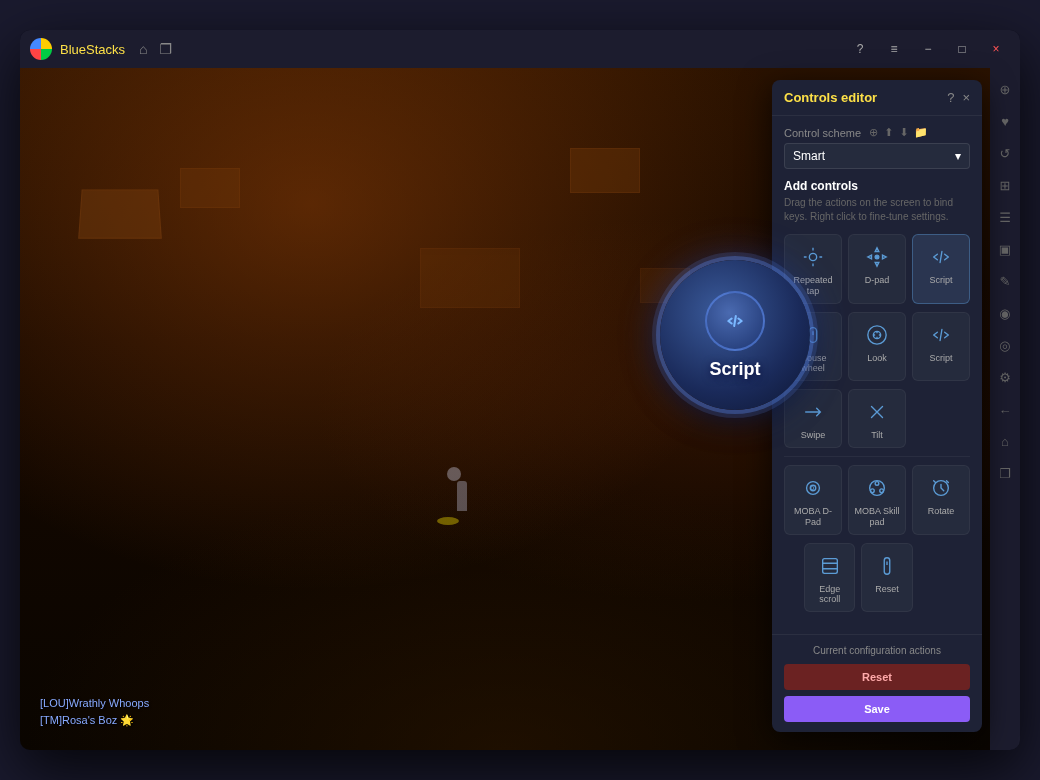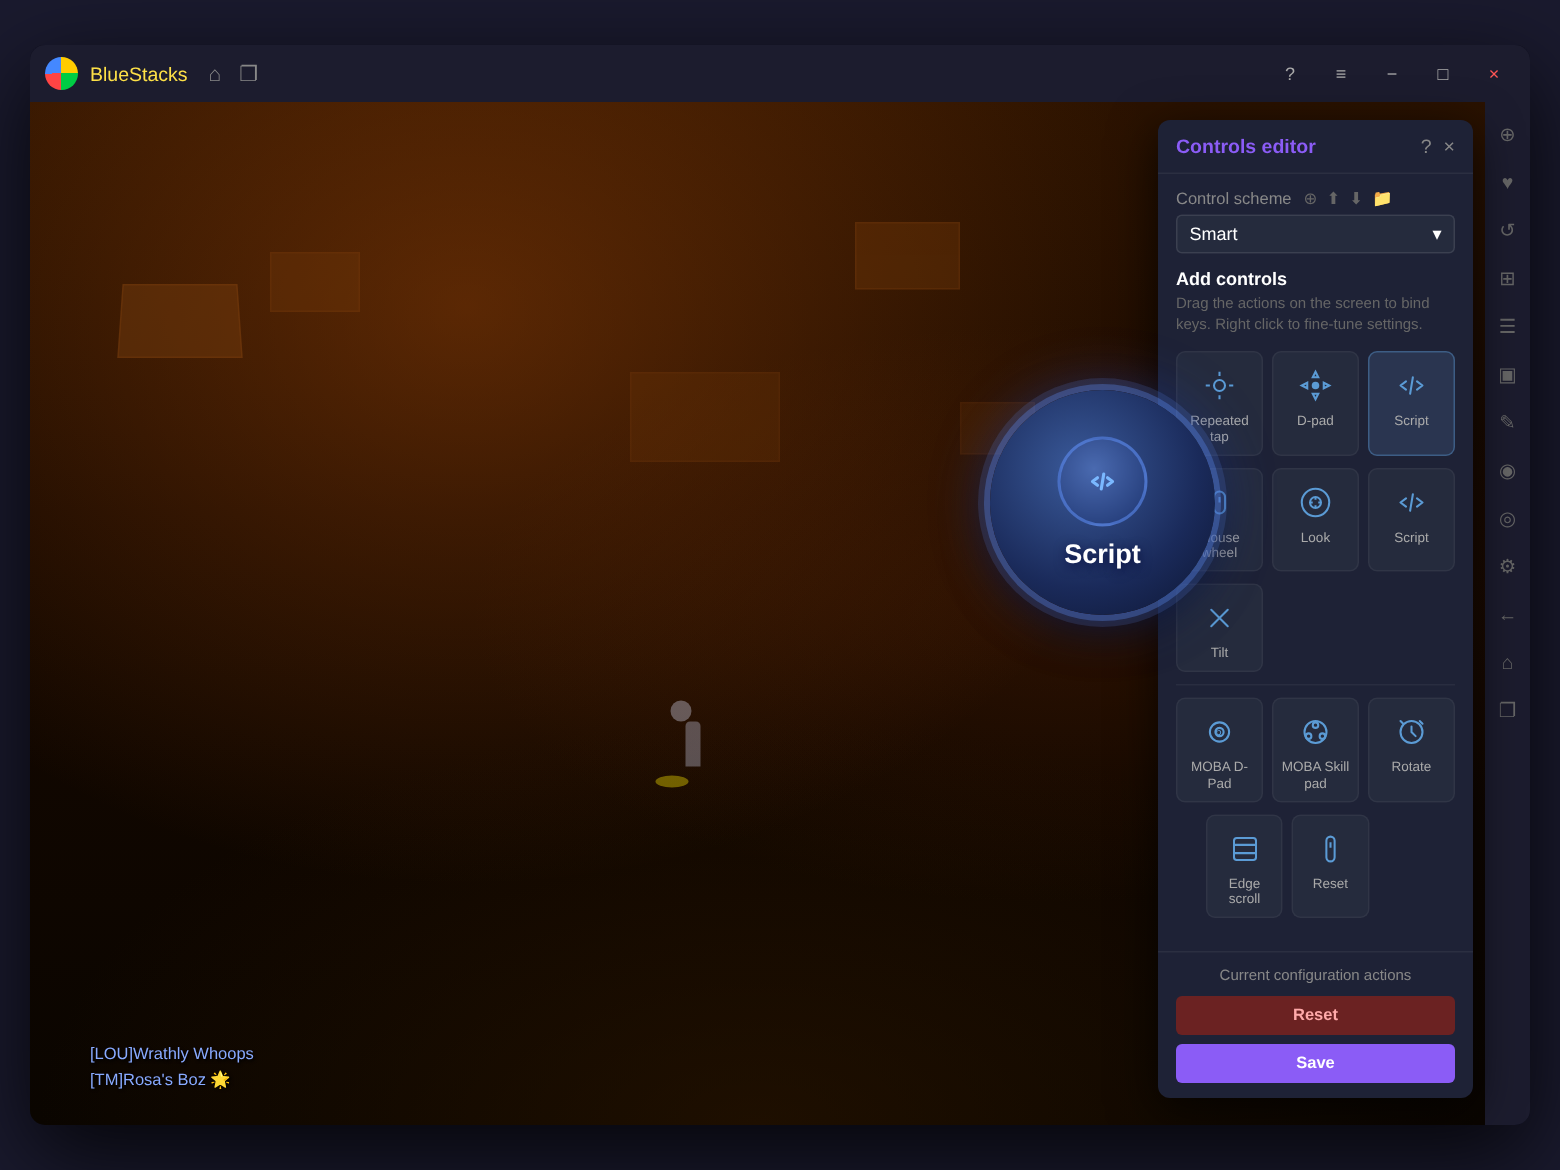"Controls editor" .panel-title { color: #8b5cf6 -> #fde047 }
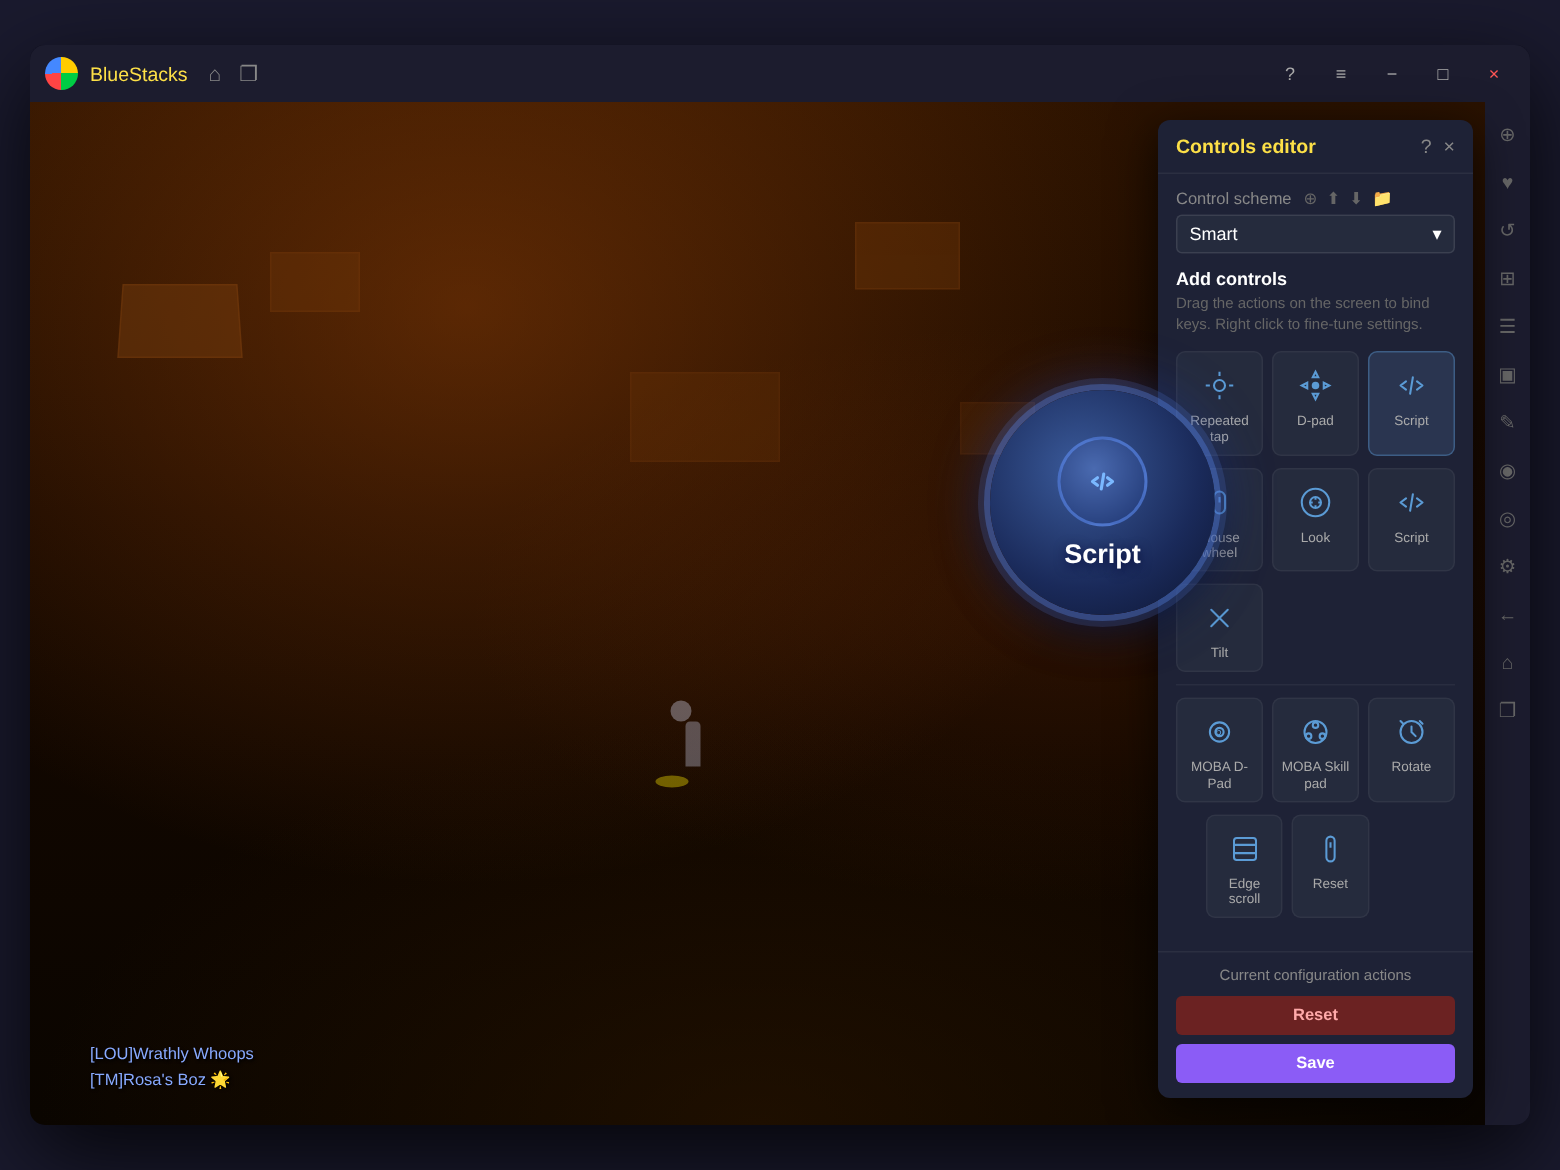"Swipe" div.control-item { html: none -> <div> <div> <svg> <path></path> </svg> </div> <span>Swipe</span> </div> }
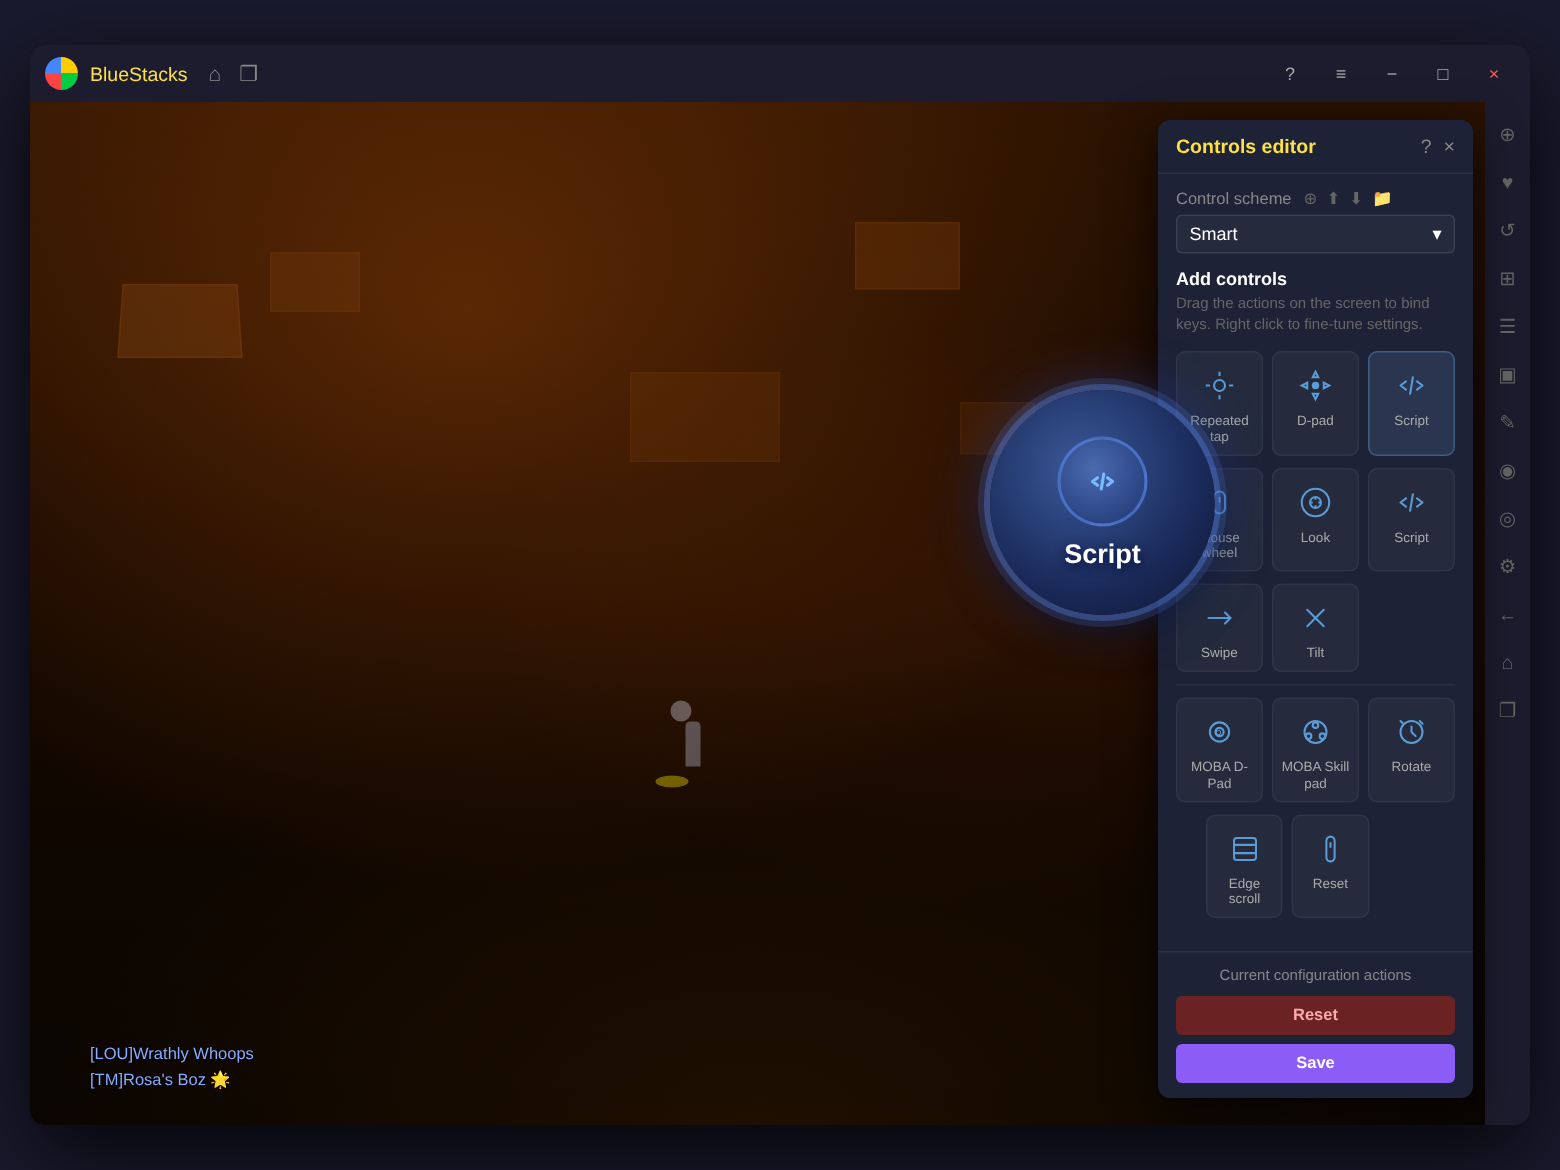"[LOU]Wrathly Whoops" .chat-name { margin-left: 20px -> none }
